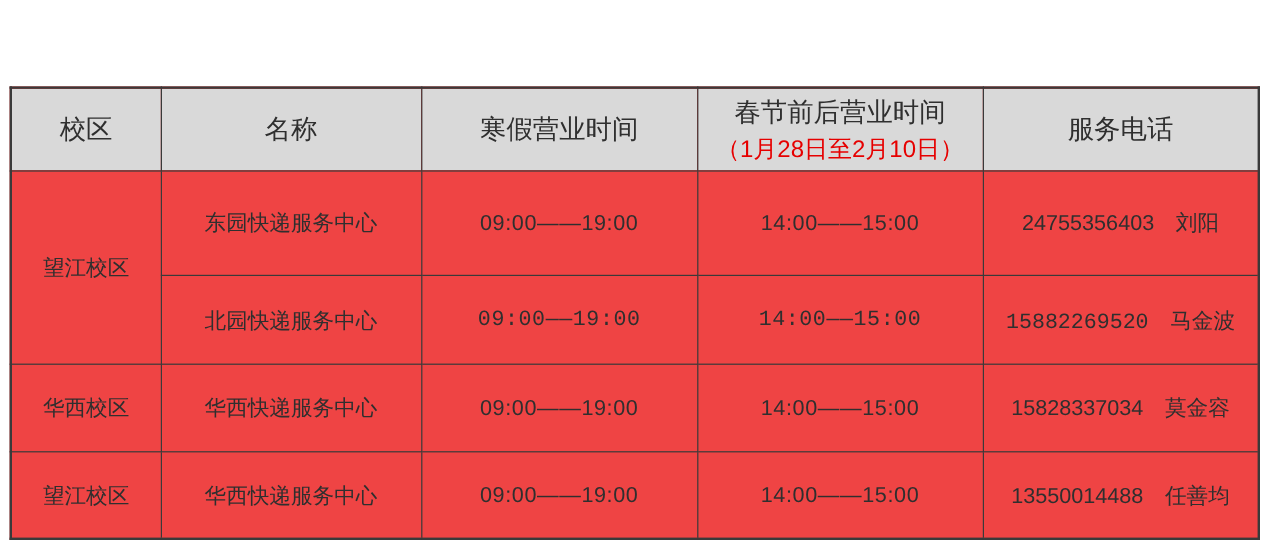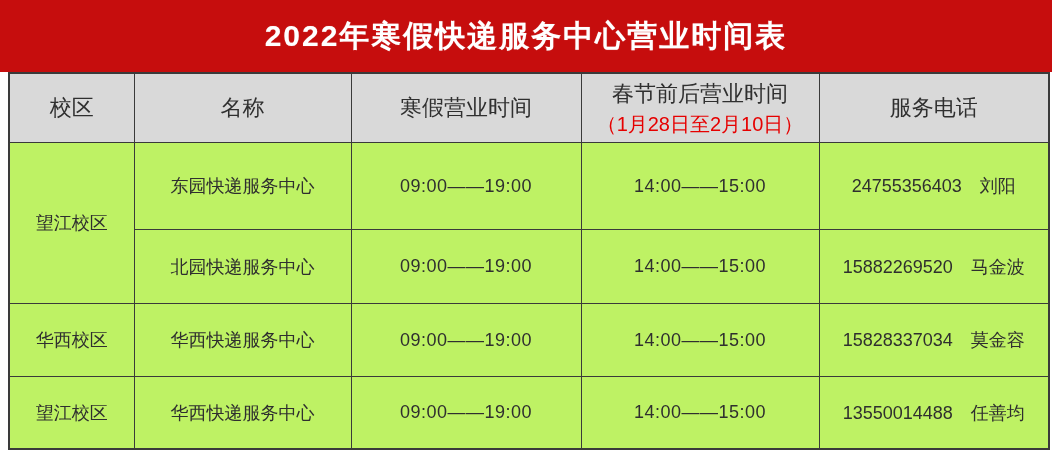"2022年寒假快递服务中心营业时间表" div.title-bar { html: <div> <span>2022年寒假快递服务中心营业时间表</span> </div> -> none }
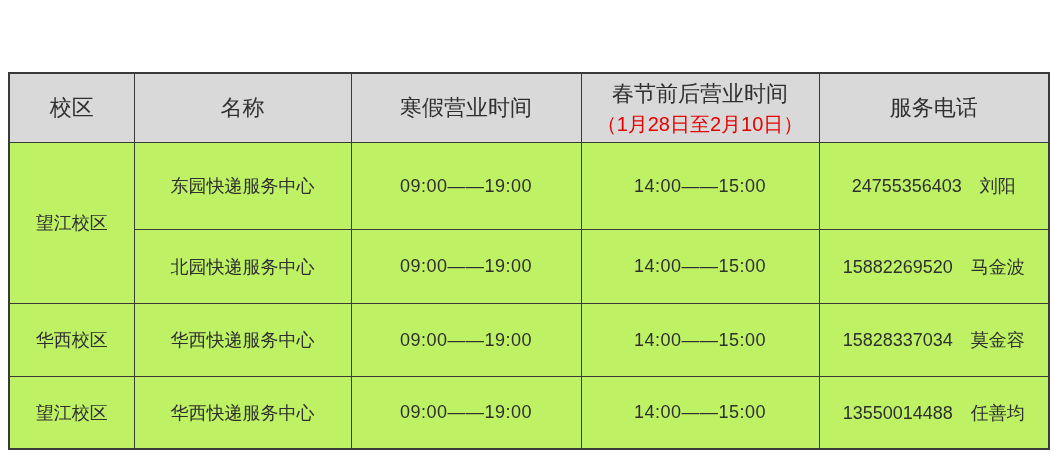"校区" table.schedule { background: #bef264 -> #ef4444 }
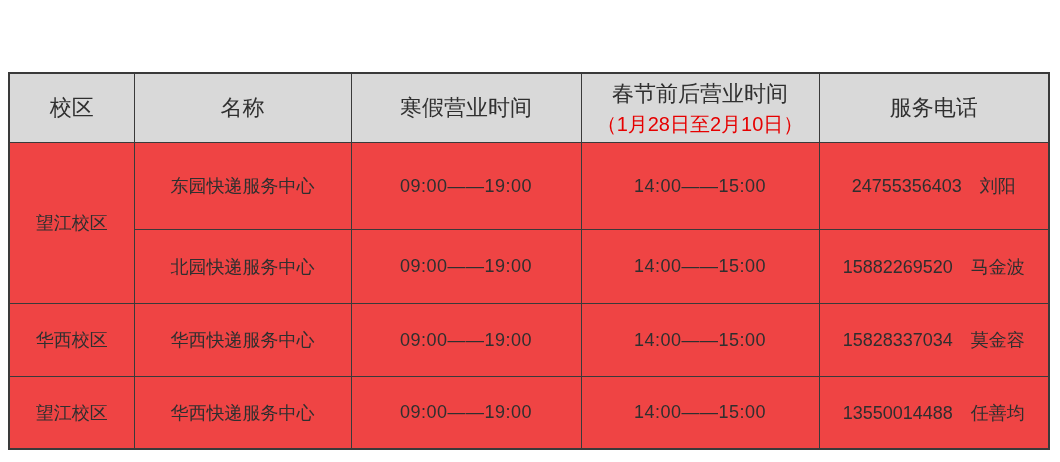"北园快递服务中心" tr.row-2 td { font-family: none -> Liberation Mono, monospace }
